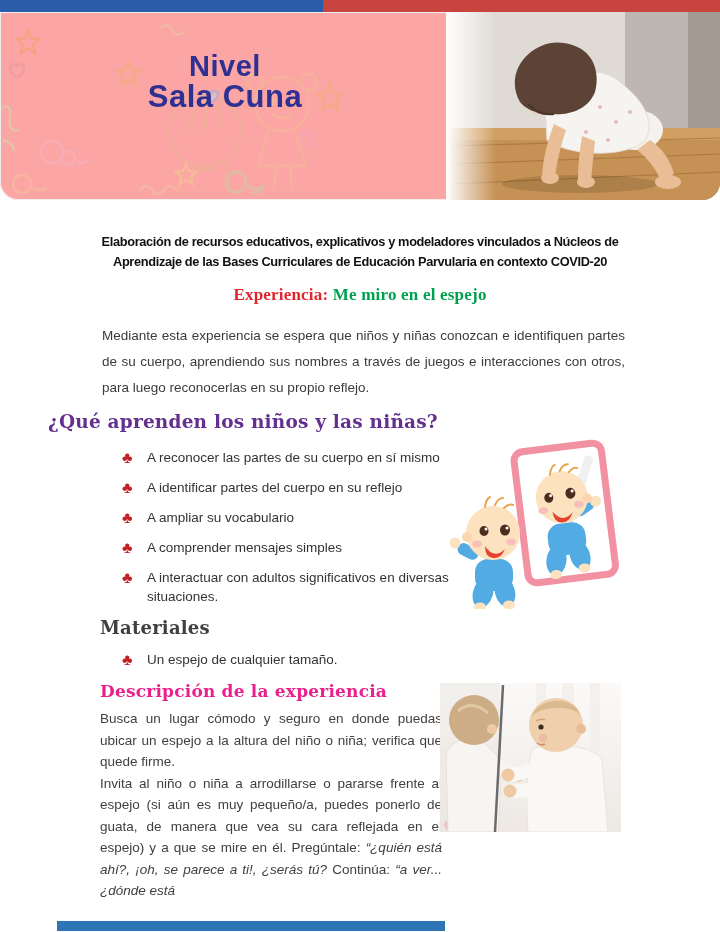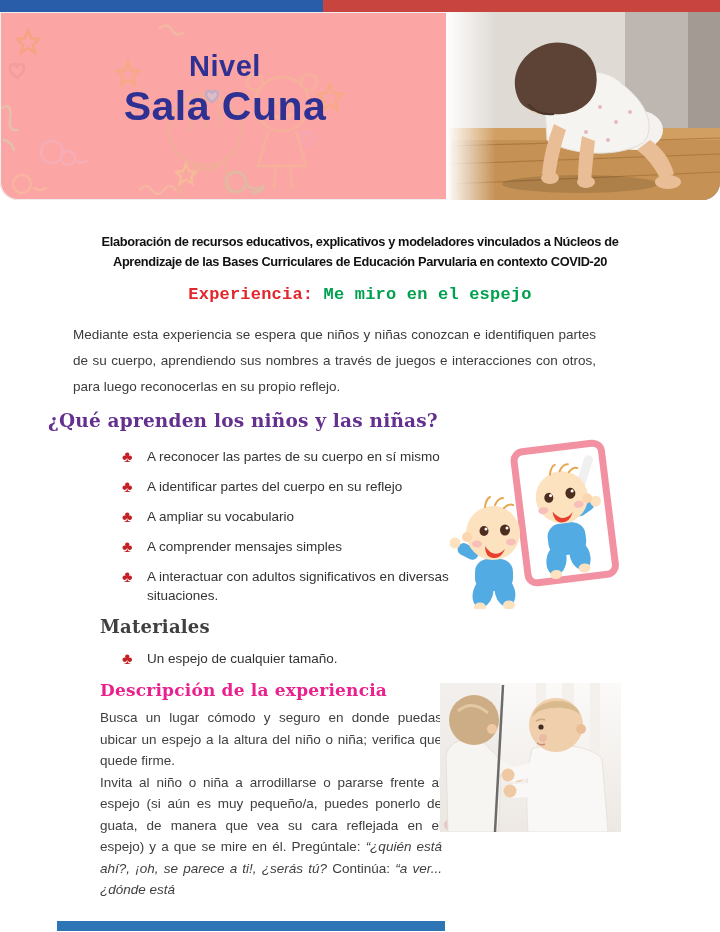"Sala Cuna" .banner-title .t2 { font-size: 41px -> 31px; margin-top: 5px -> none }
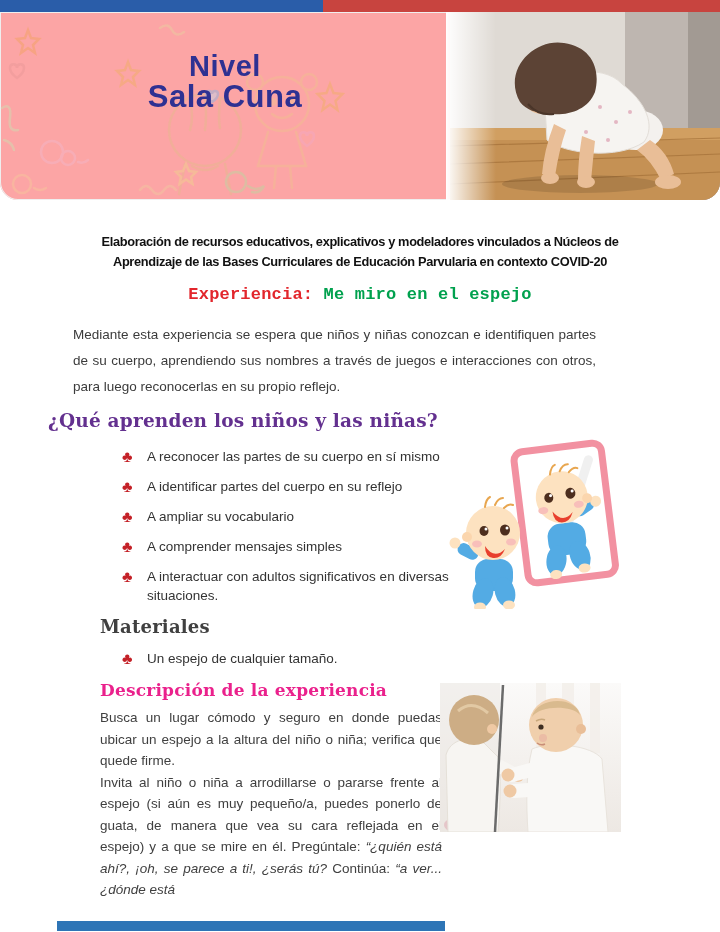"Experiencia: Me miro en el" .exp-heading { font-family: Liberation Mono, monospace -> Liberation Serif, serif }
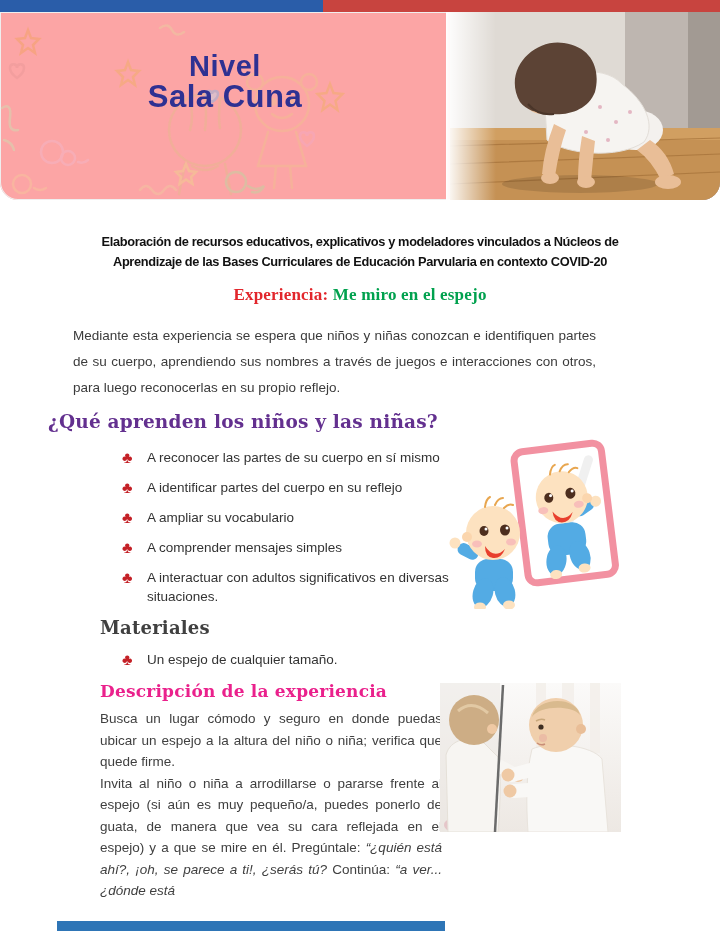"Mediante esta experiencia se espera" .lead { margin: 18px 0 0 73px -> 18px 0 0 102px }
